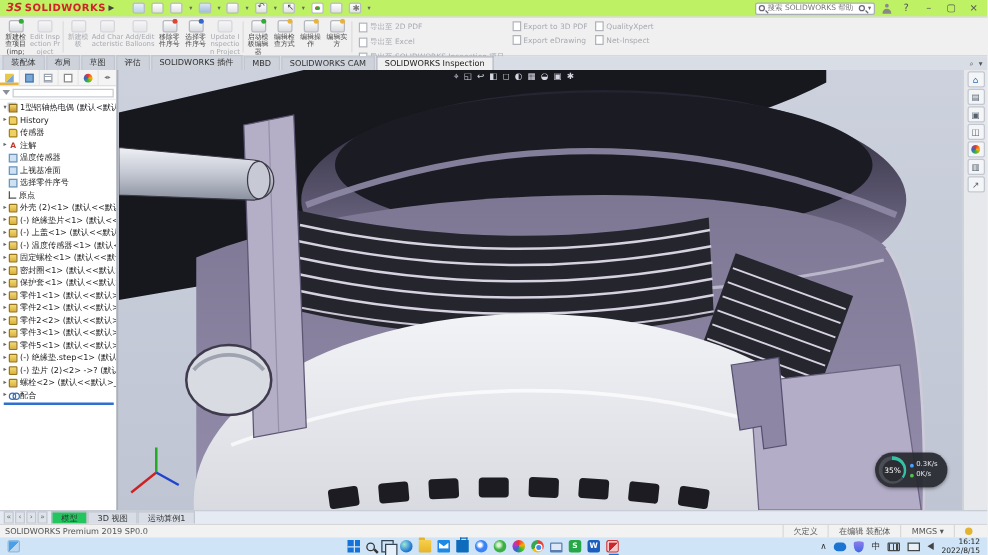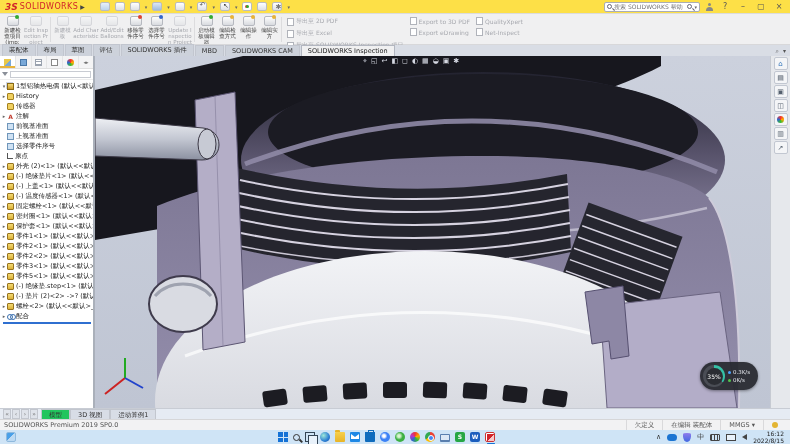"3S" #titlebar { background: #fde047 -> #bef264 }
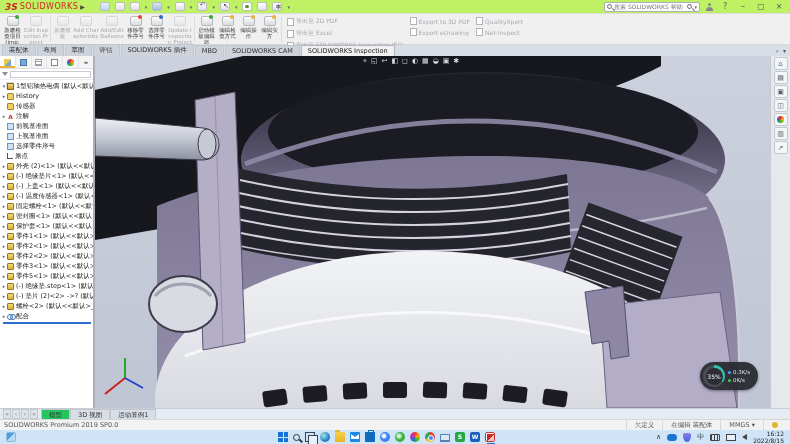"SOLIDWORKS" .logo .lsw { font-weight: normal -> bold }
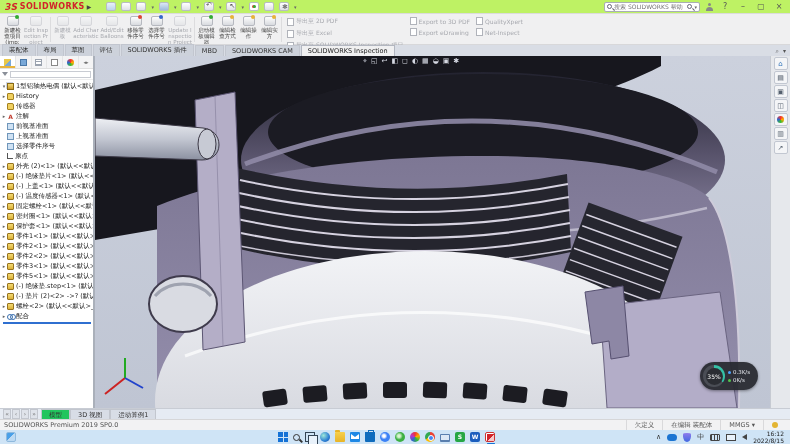"前视基准面" span.tlabel { text: 前视基准面 -> 温度传感器 }
